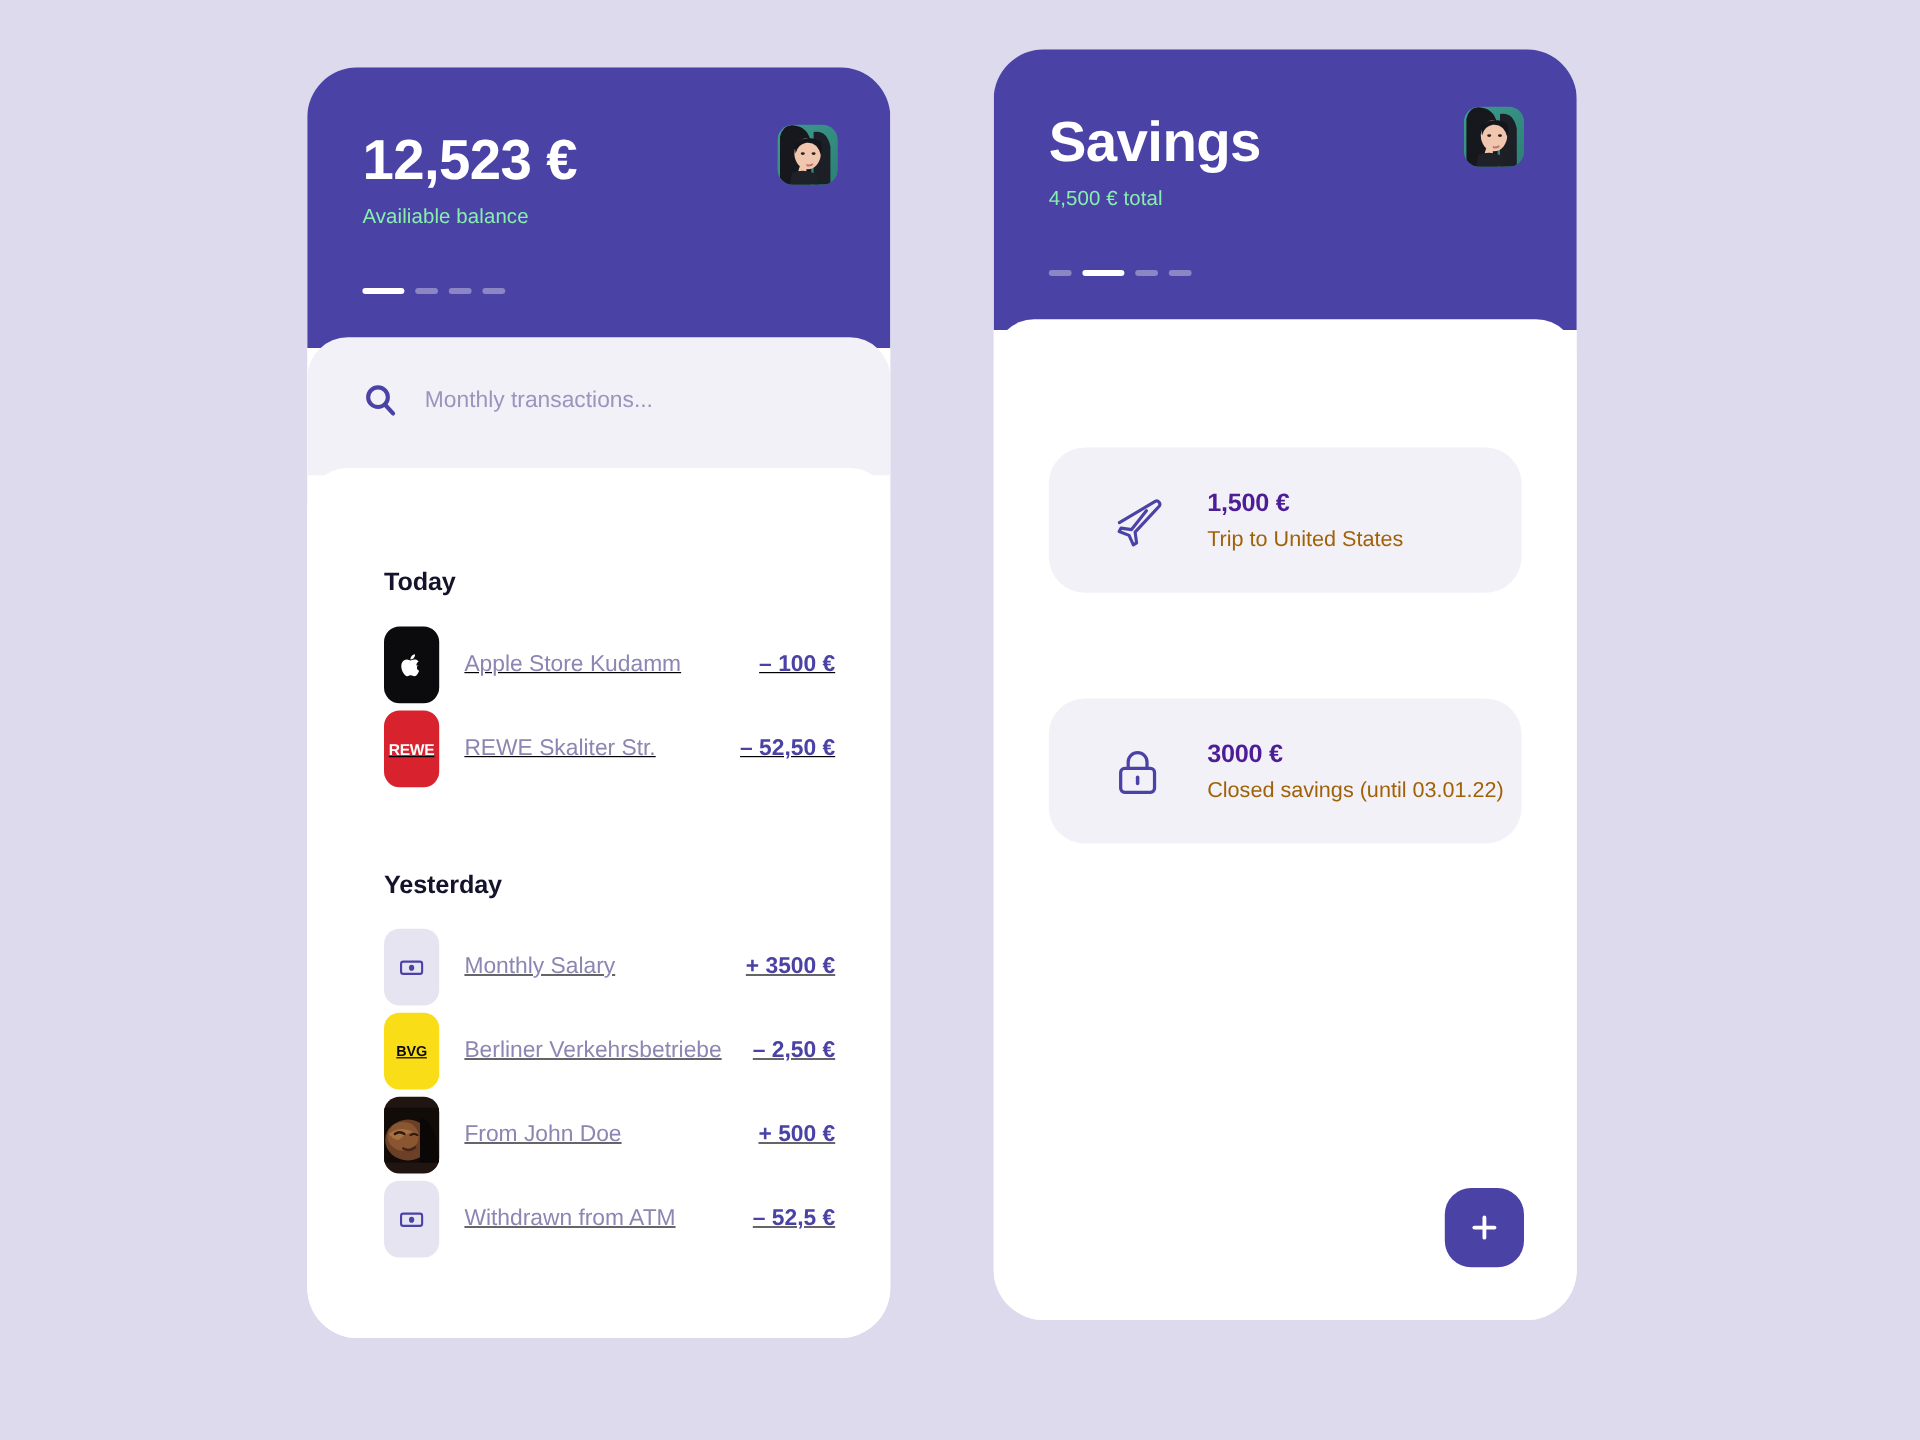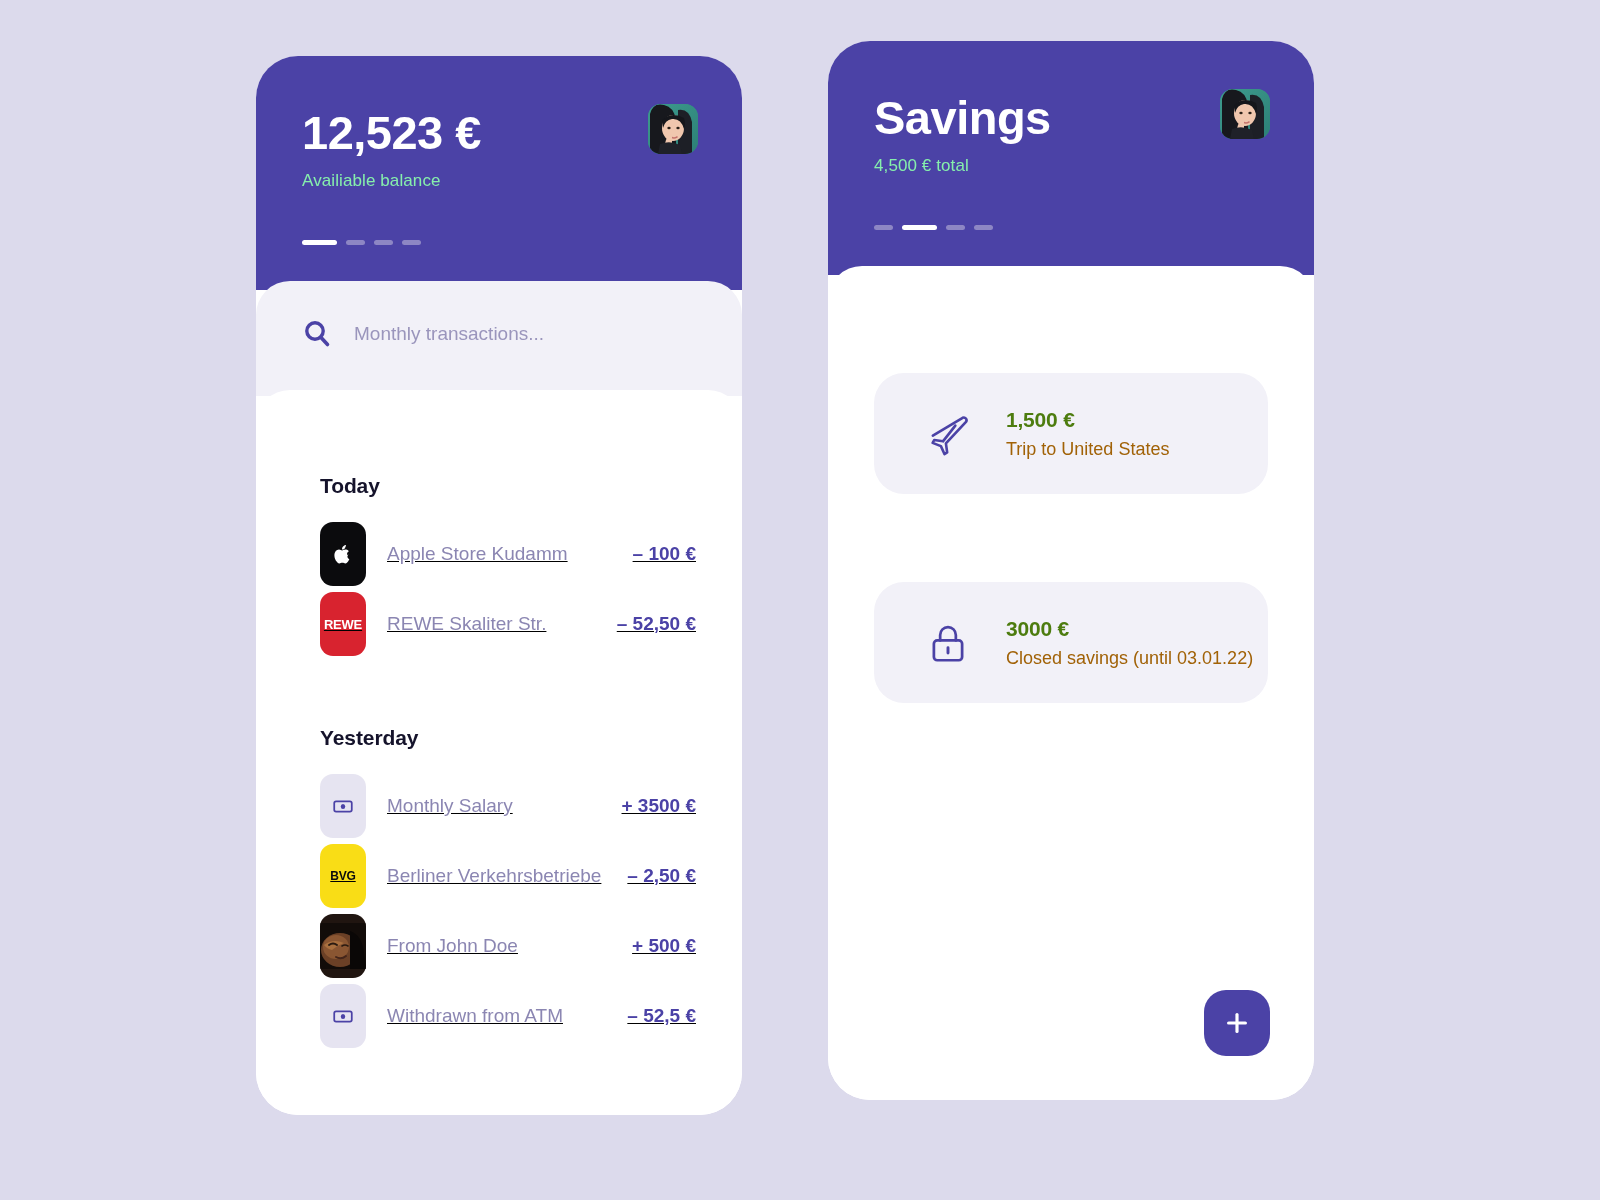"1,500 €" .savings-amount { color: #4d7c0f -> #4c1d95 }
